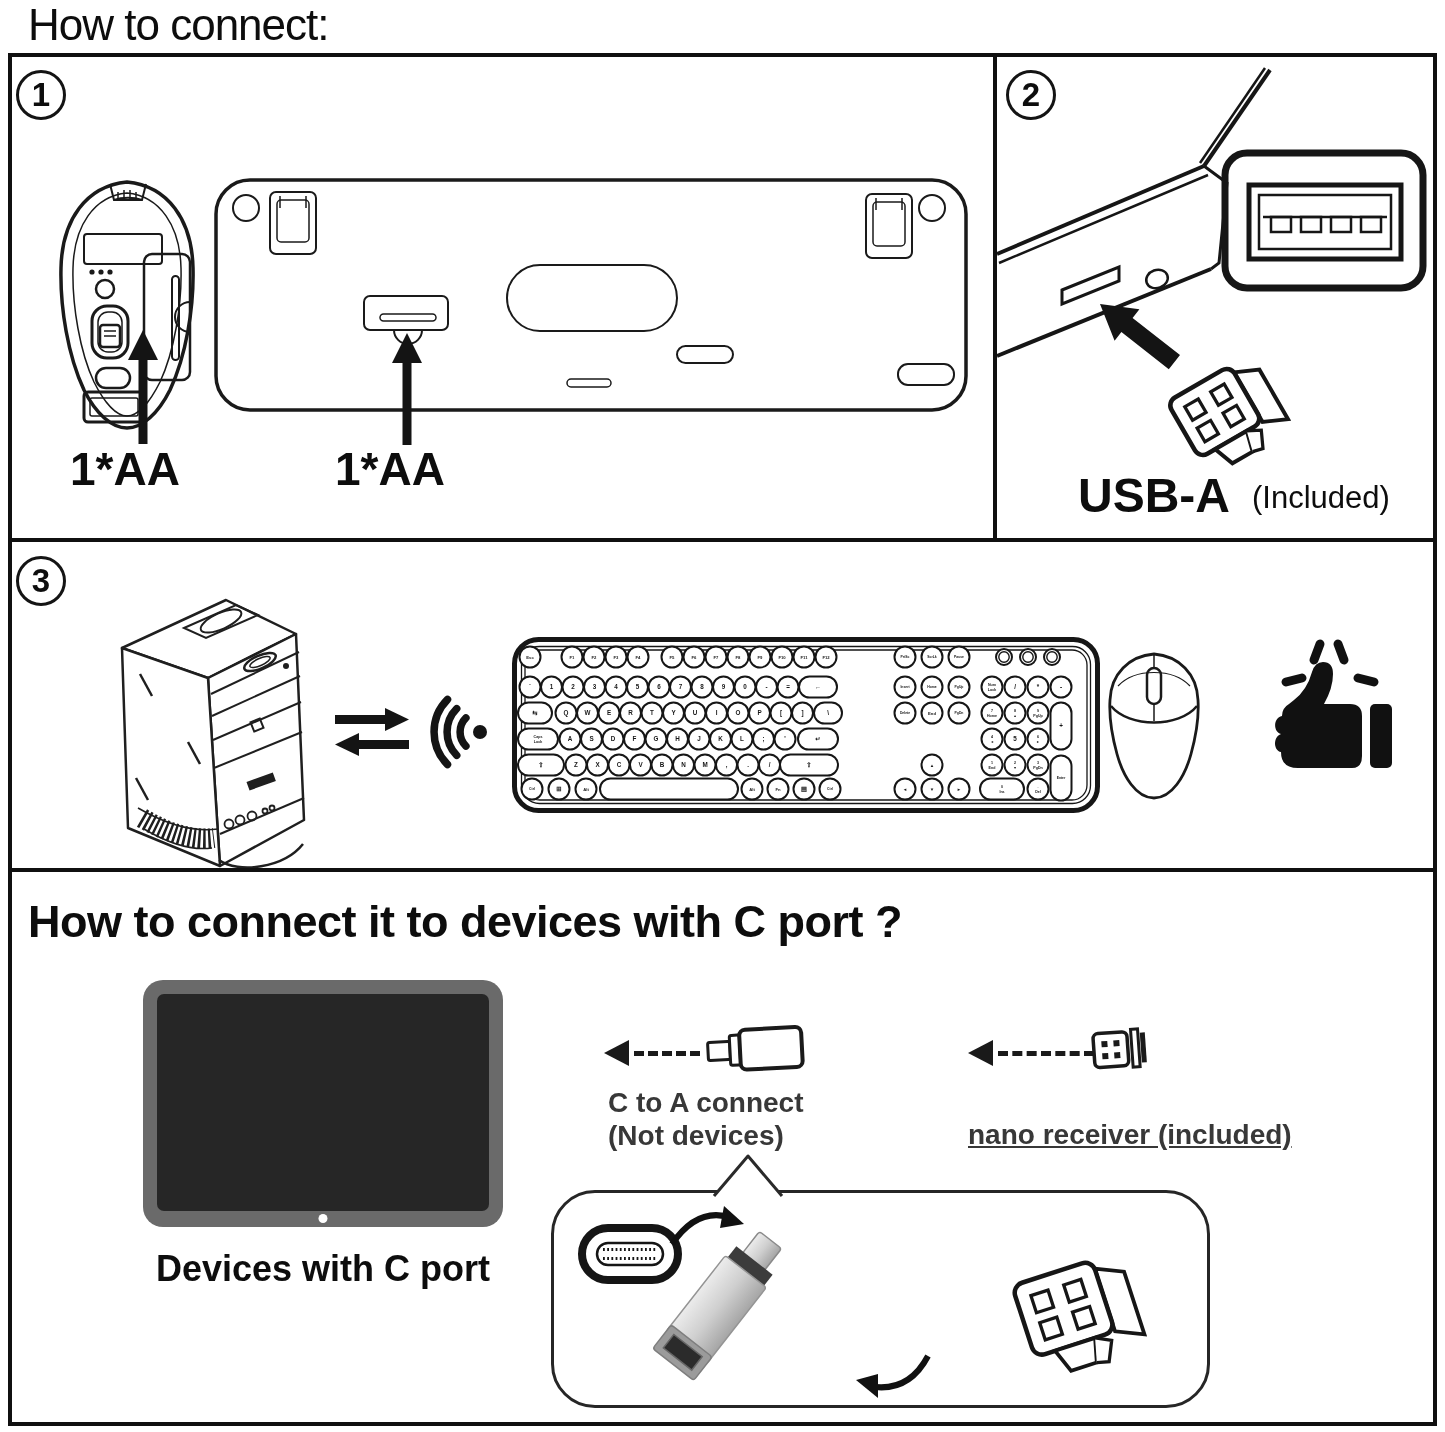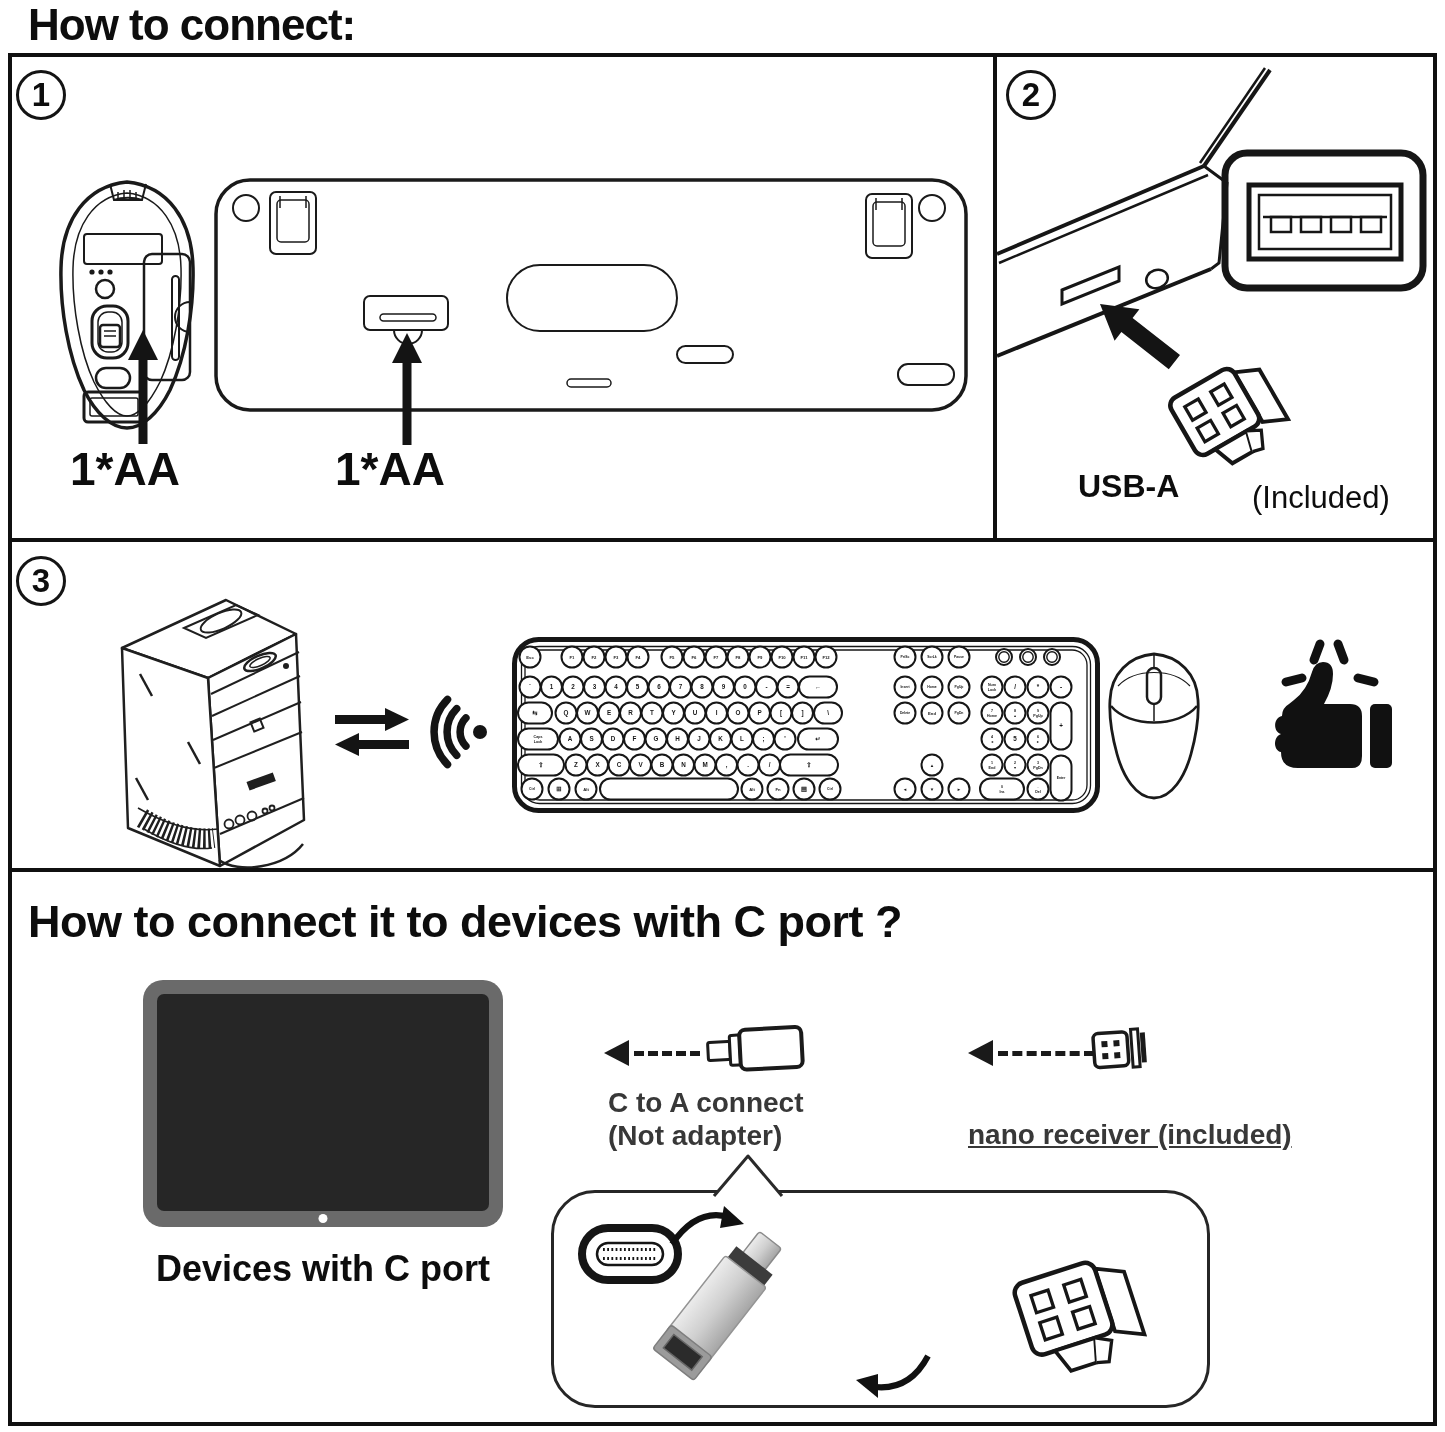"How to connect:" .h1 { font-weight: bold -> normal }
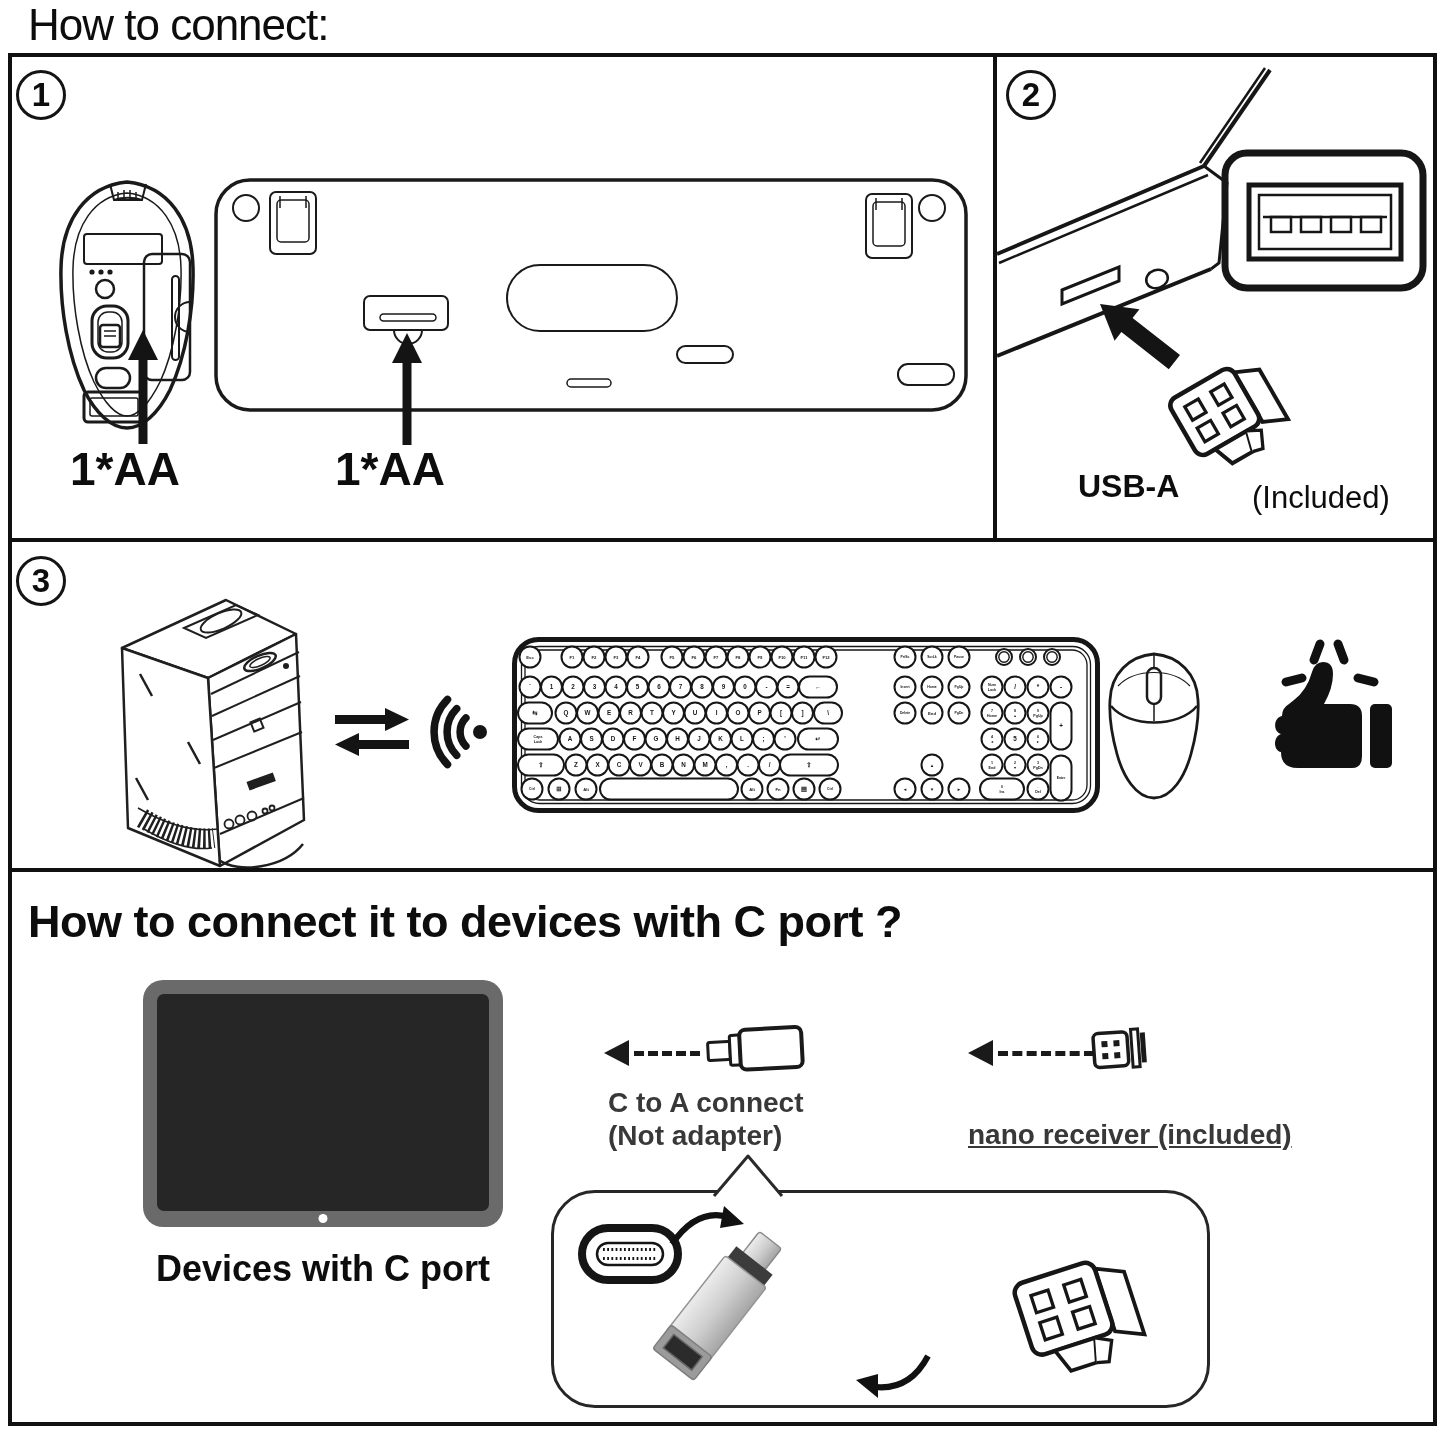"USB-A" .usb-a { font-size: 32px -> 48px }
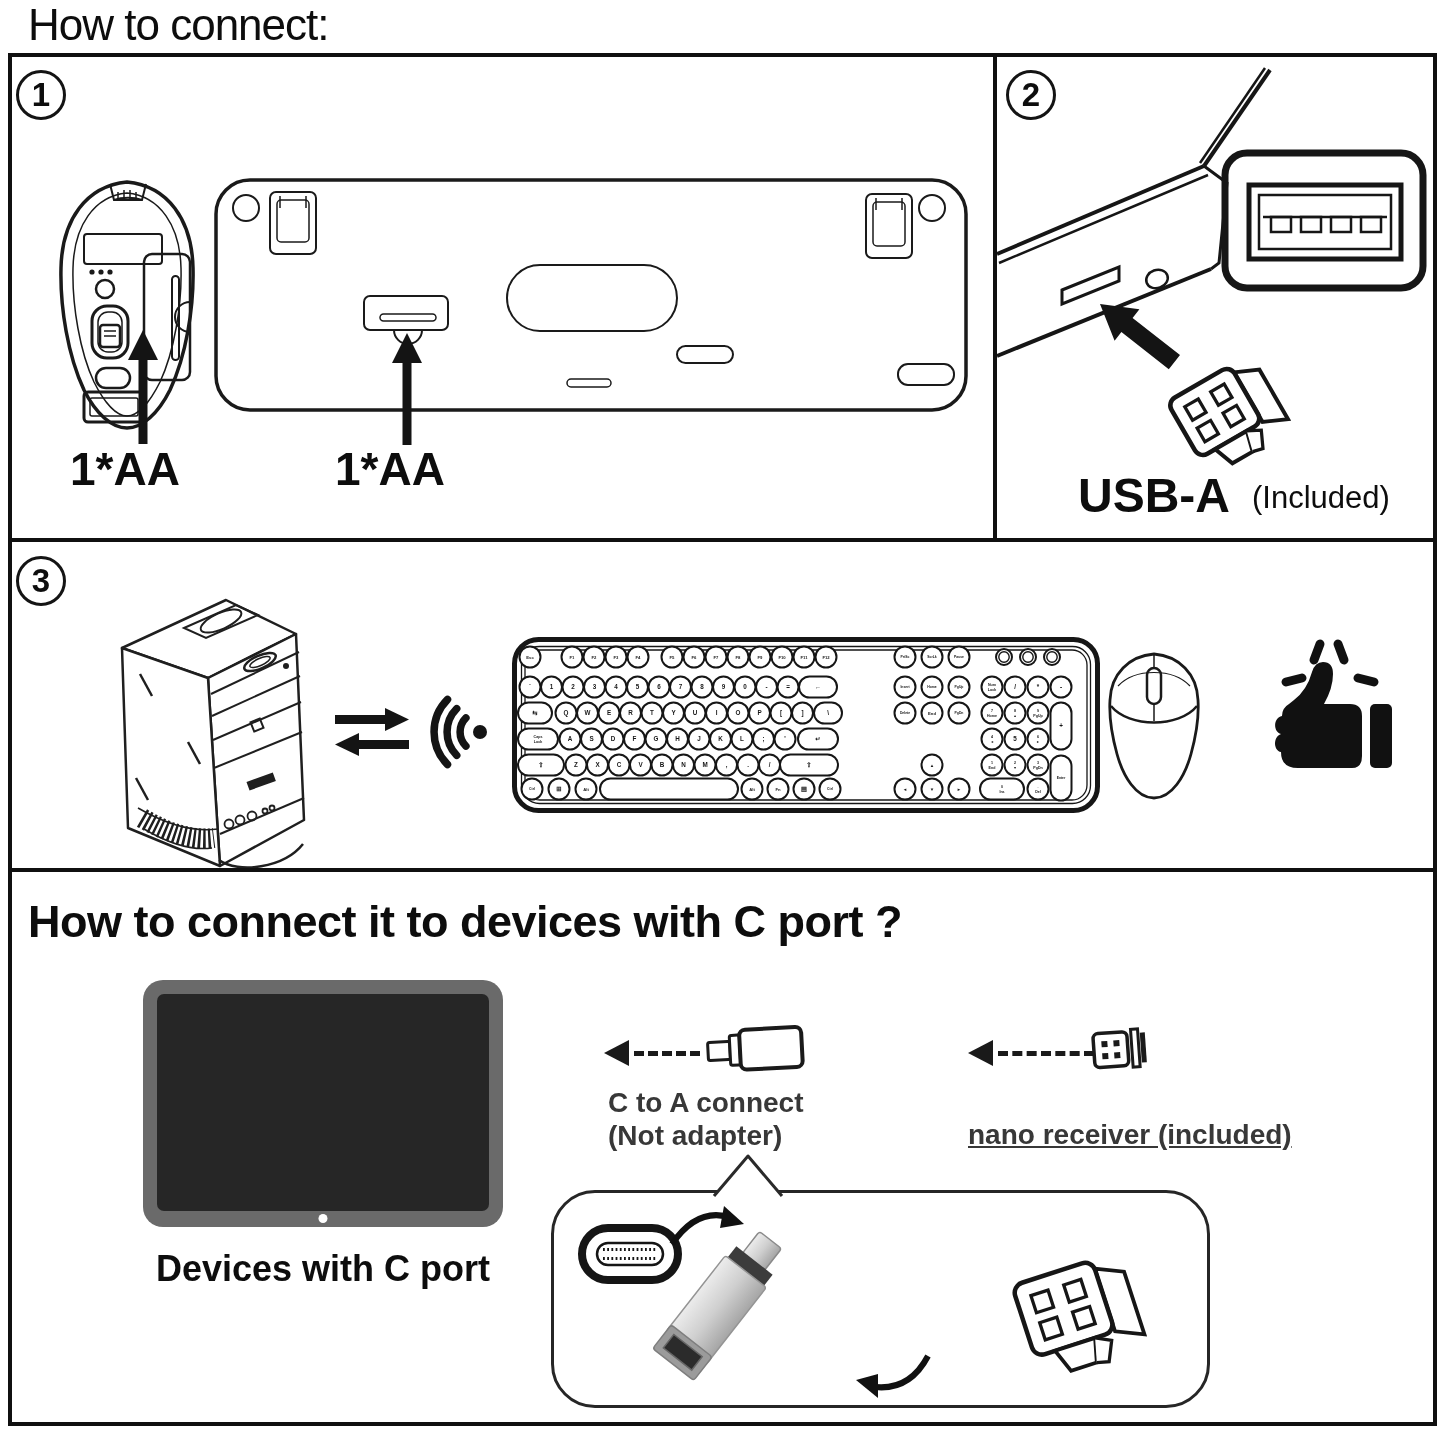"(Not adapter)" div { text: adapter -> devices }
